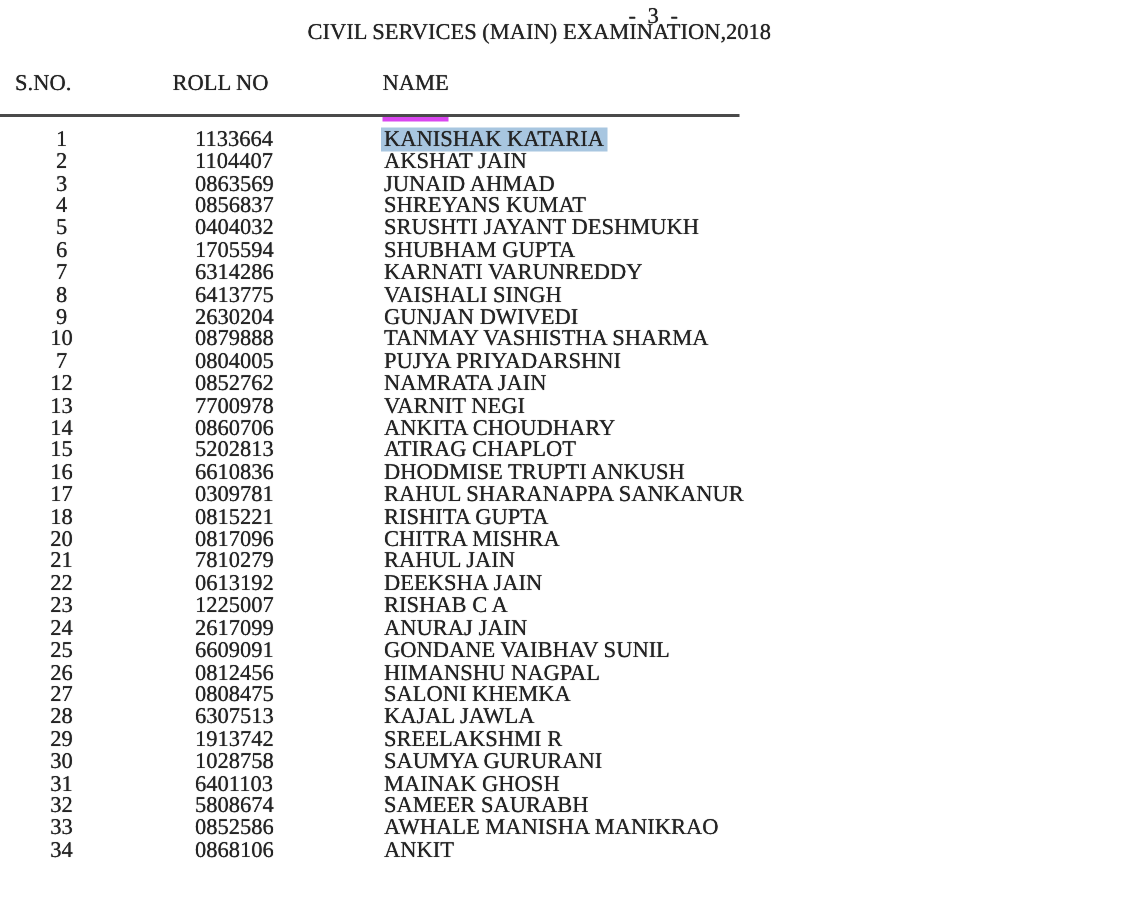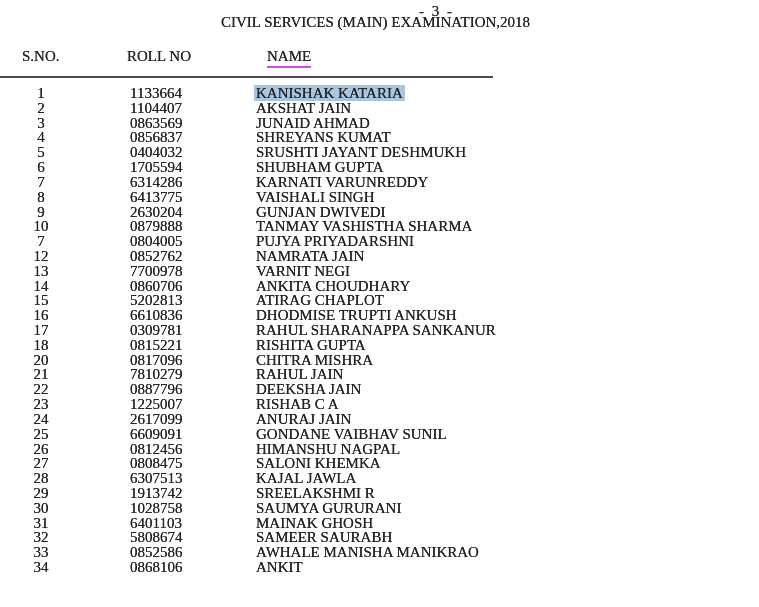"CIVIL SERVICES (MAIN) EXAMINATION,2018" .doc-title { left: 221px -> 205px }
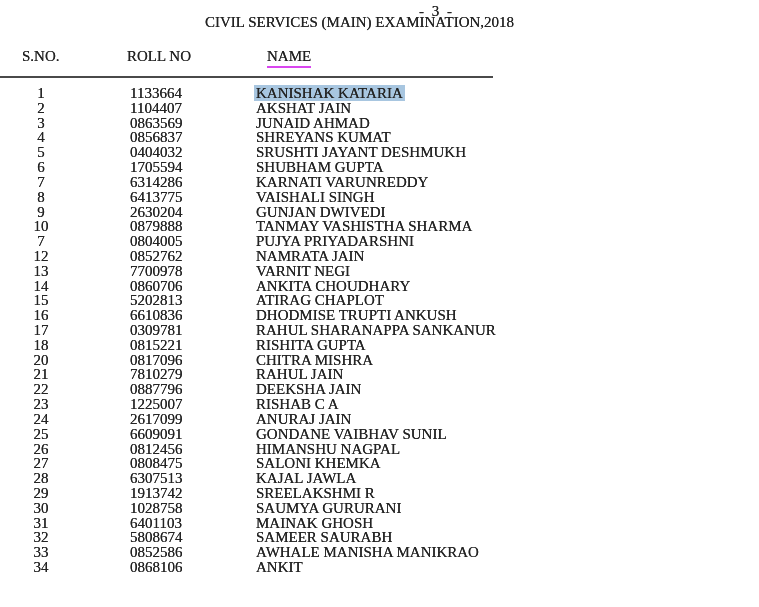"S.NO." .col-header { margin-left: 12px -> none }
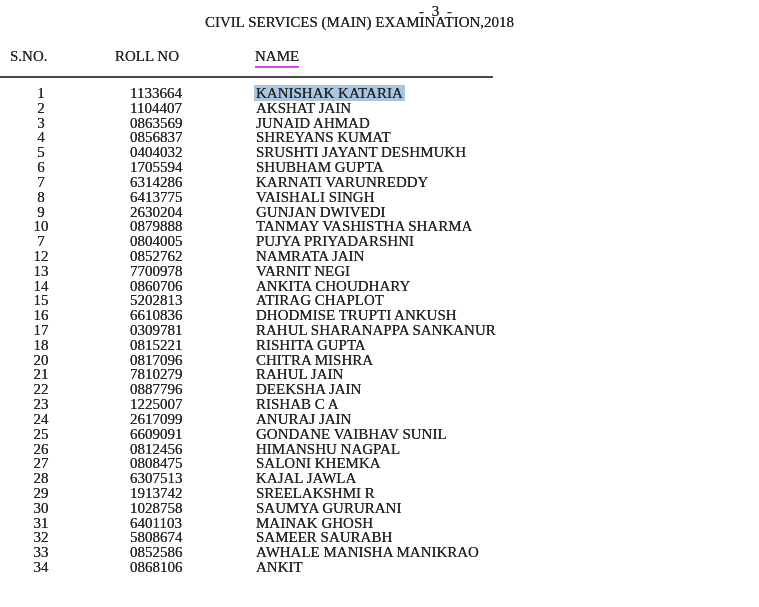"NAME" .col-name { border-bottom: 2px solid #d946ef -> 4px solid #d946ef; padding-bottom: 1px -> 12px }
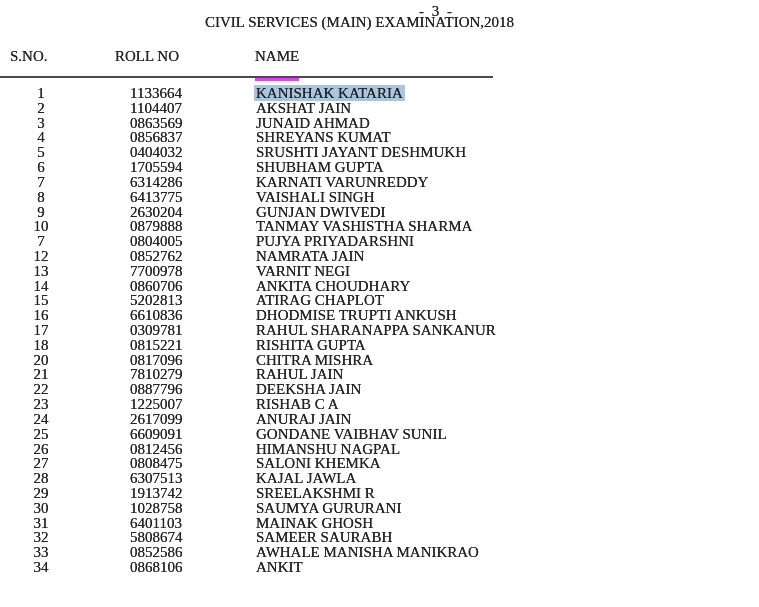"0887796" div.cell { text: 0887796 -> 0613192 }
